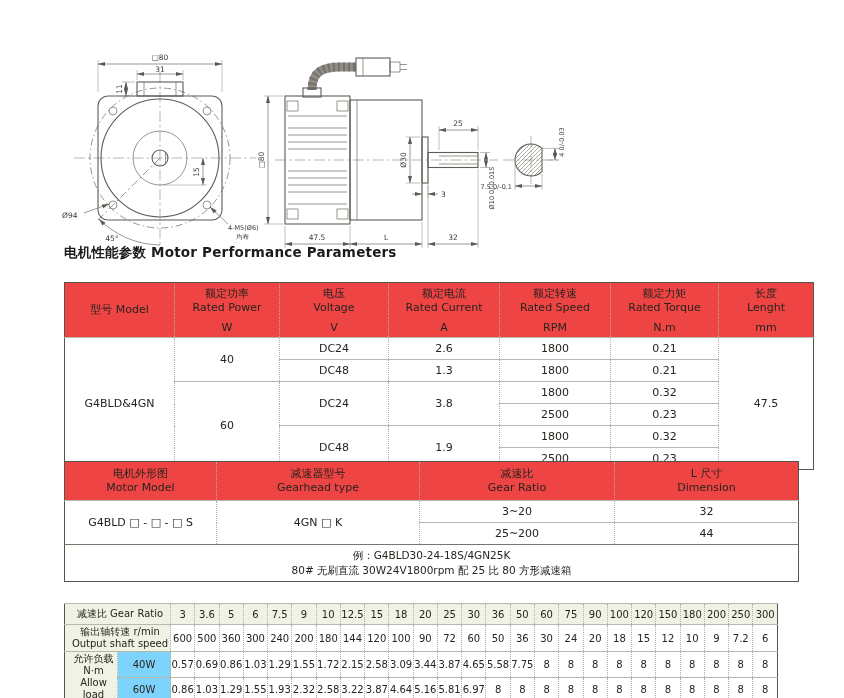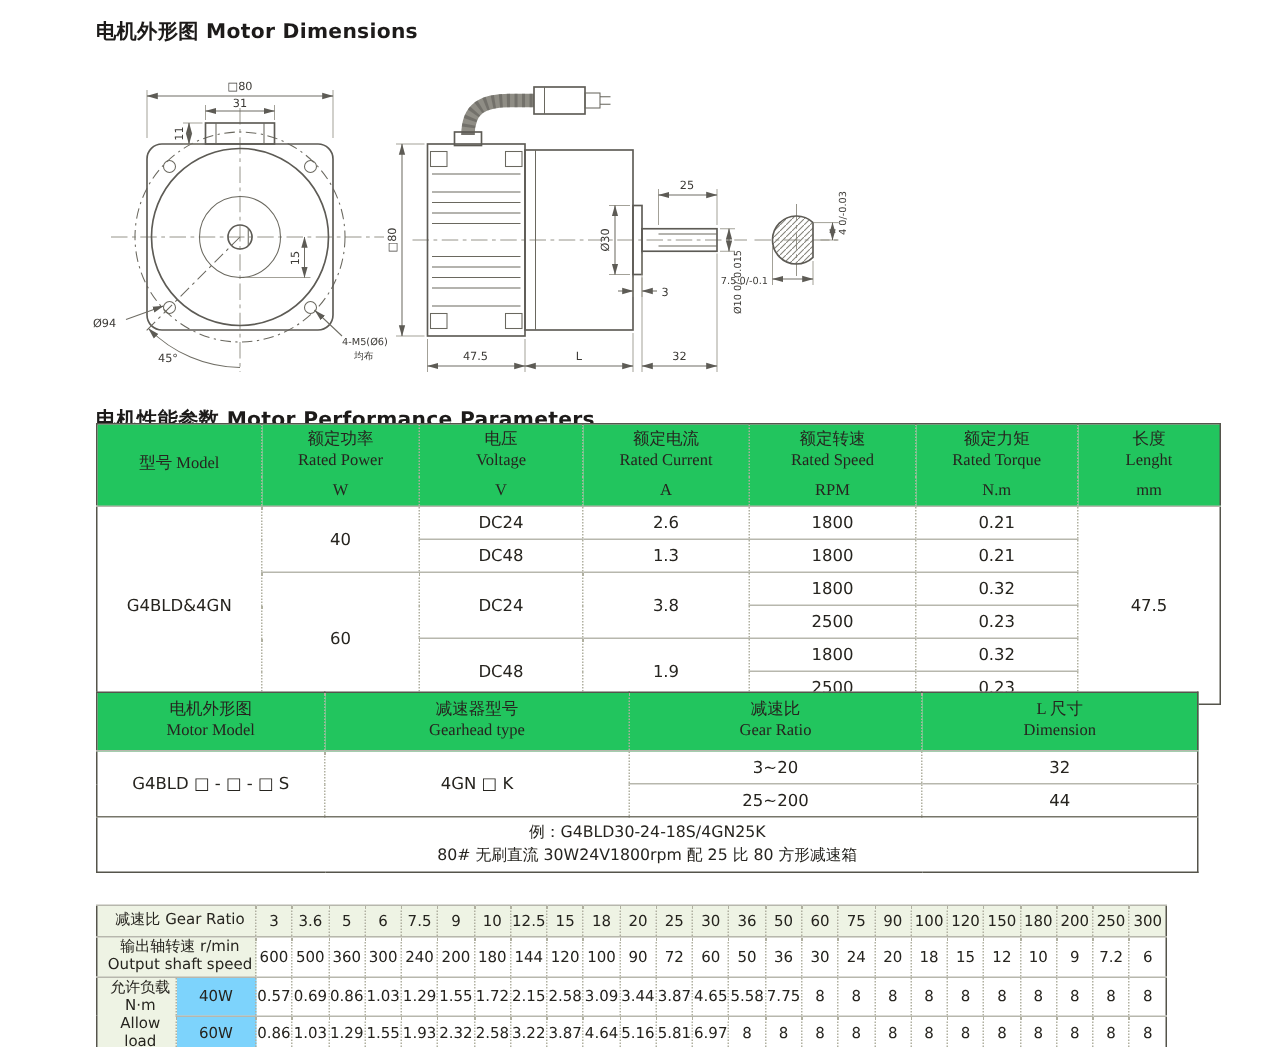"电机外形图 Motor Dimensions" div.sec-title { html: <div>电机外形图 Motor Dimensions</div> -> none }
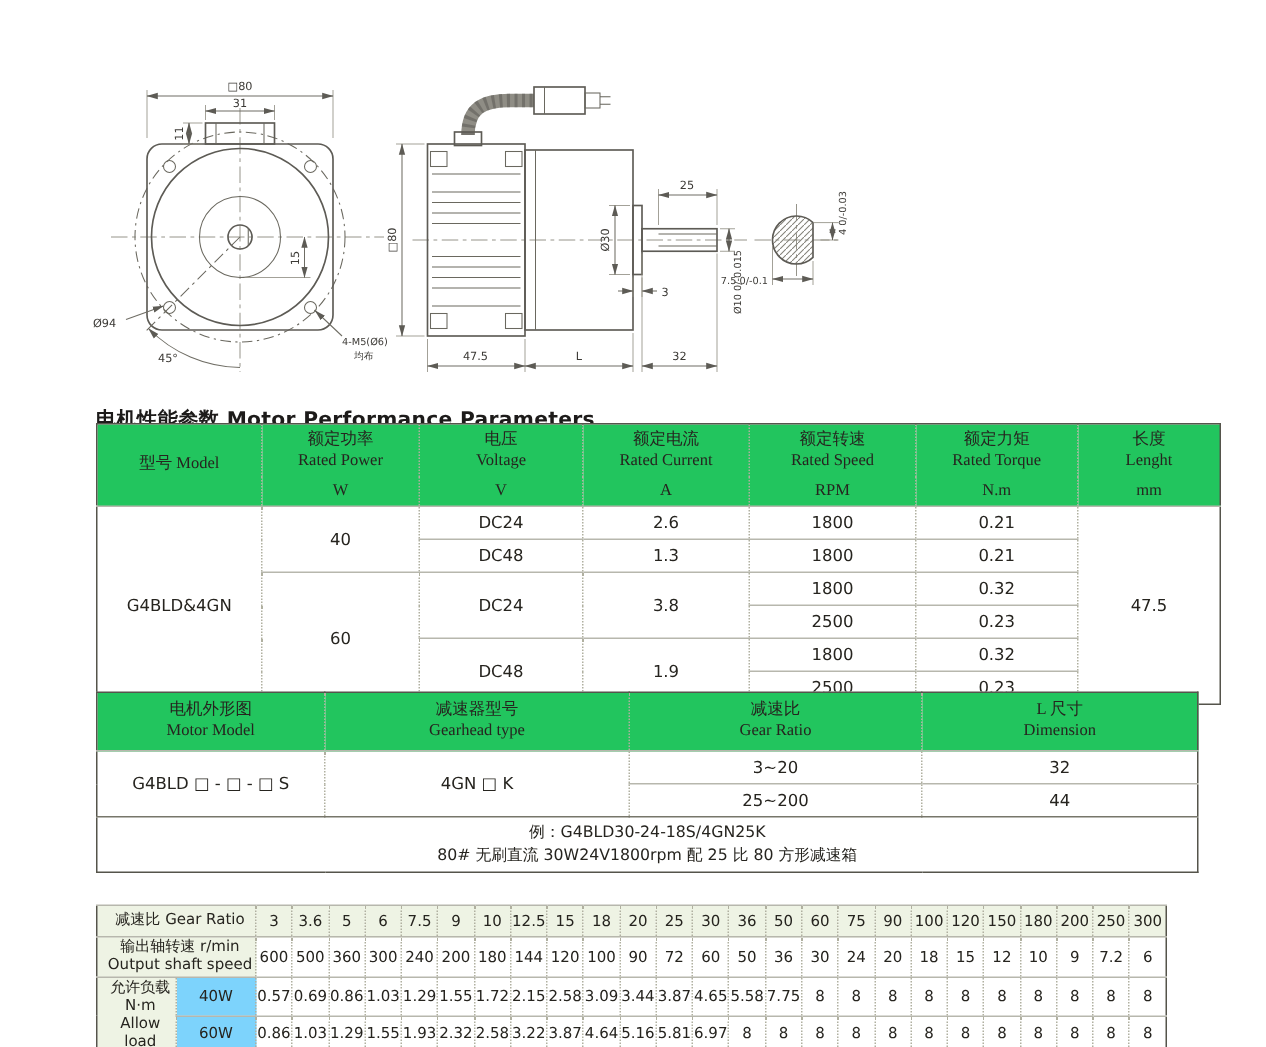"电机性能参数 Motor Performance Parameters" #title2 { top: 271px -> 244px }
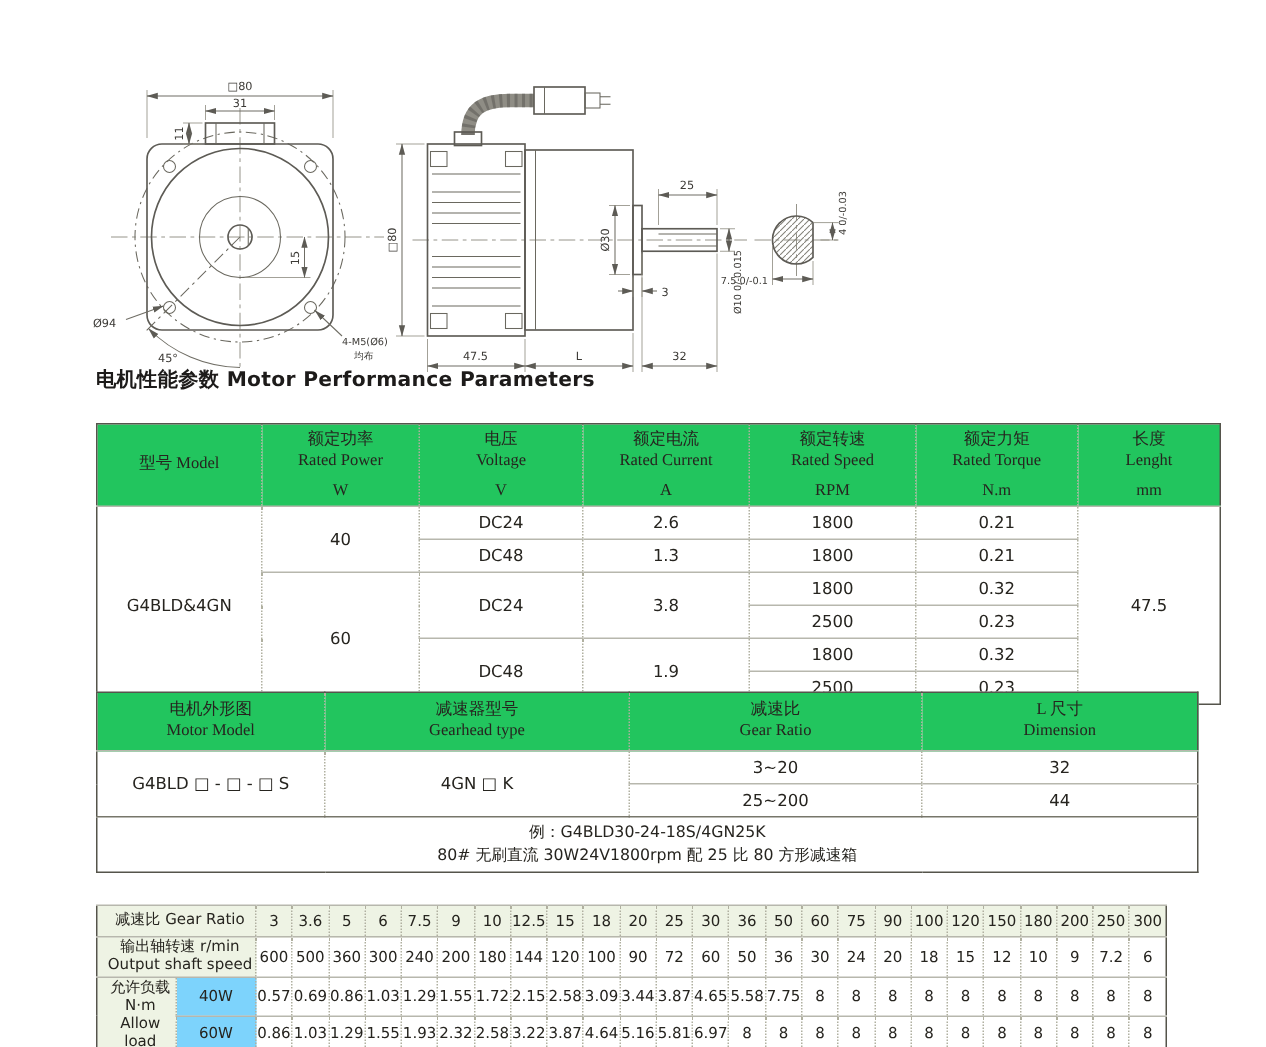"额定功率" table.tbl th { background: #22c55e -> #ef4444; font-family: Liberation Serif, serif -> none }
